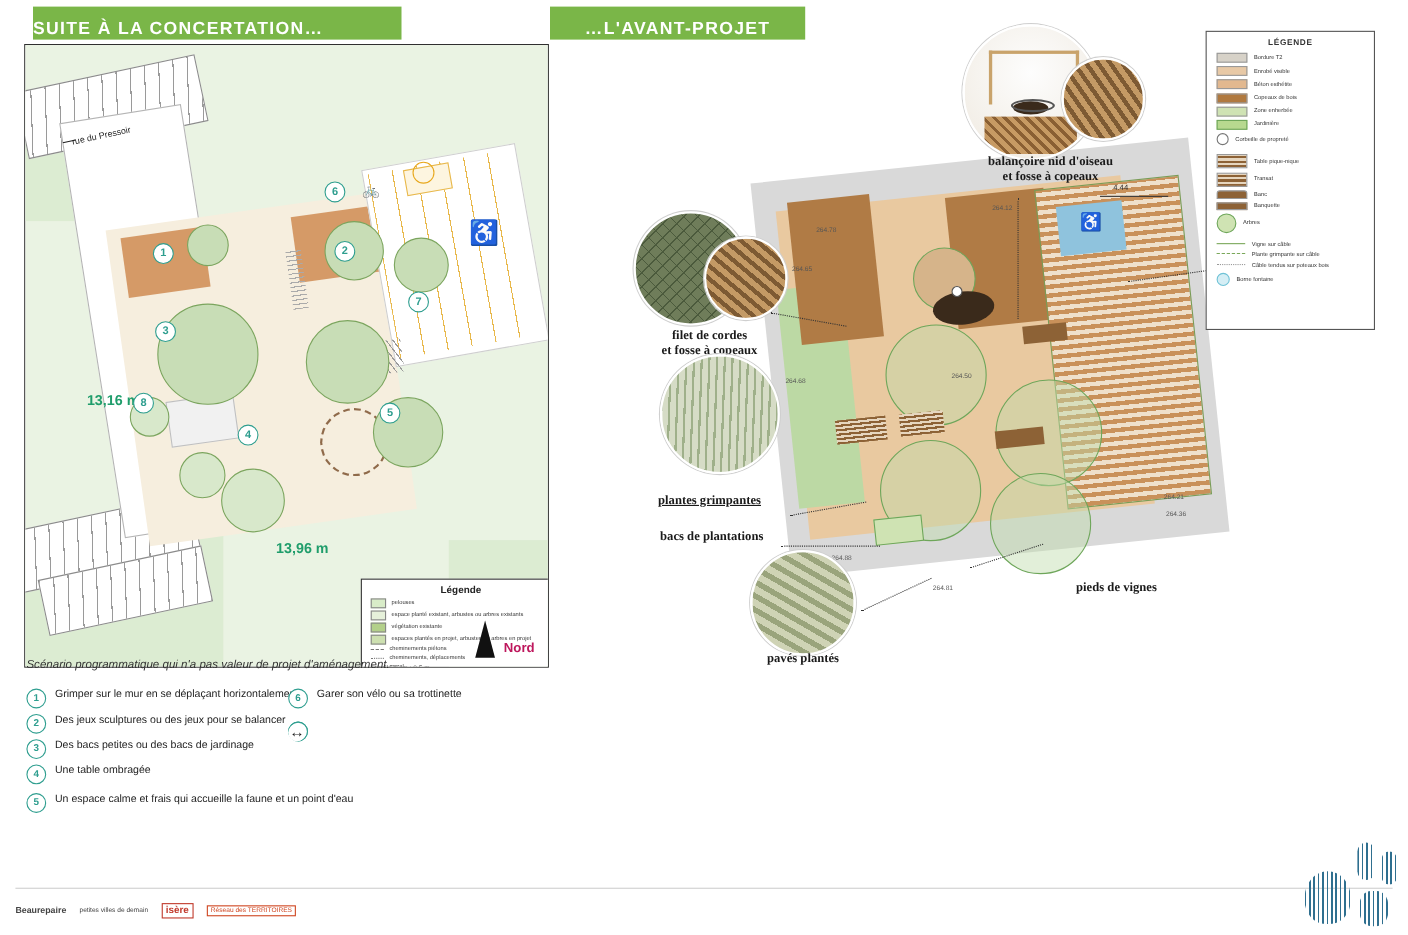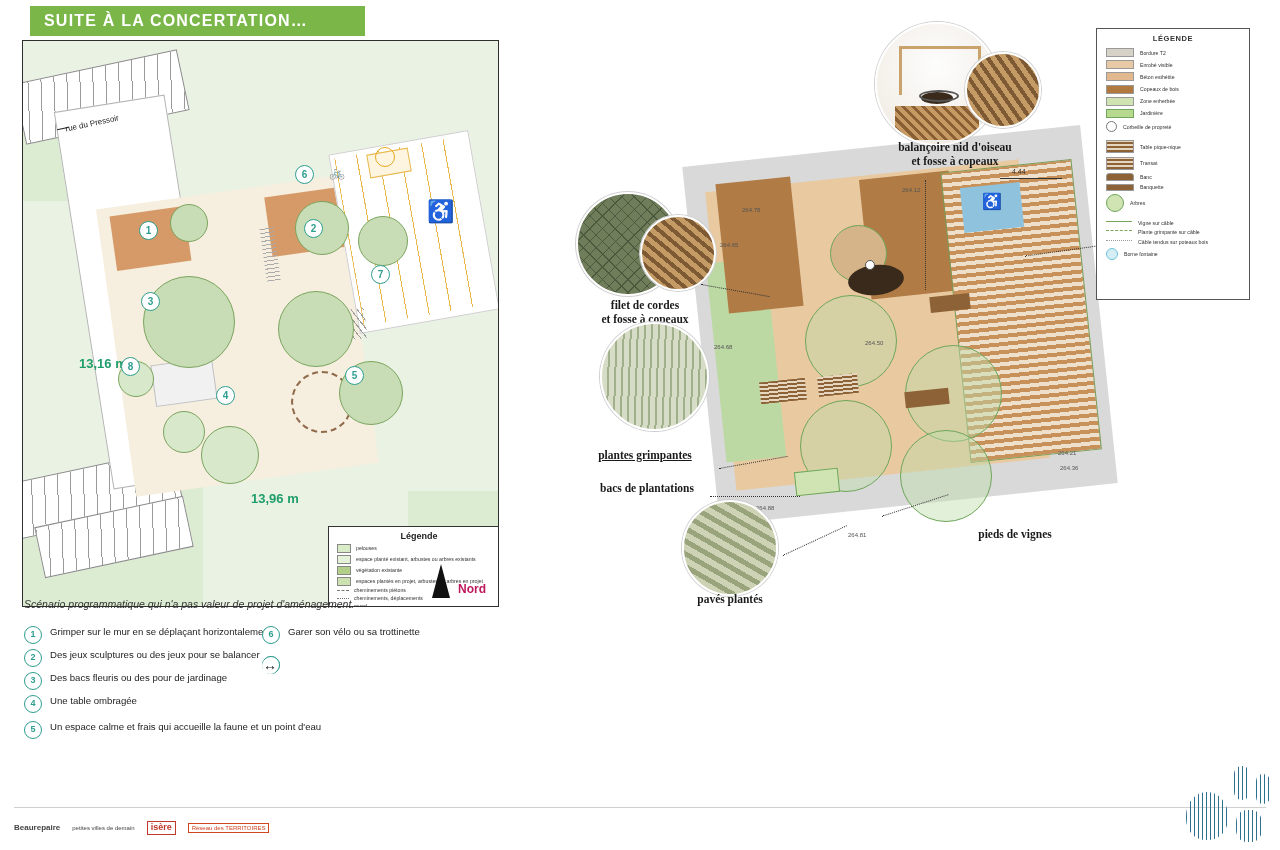"SUITE À LA CONCERTATION…" .banner { align-items: center -> flex-end; padding: 0 14px -> 0 0 }
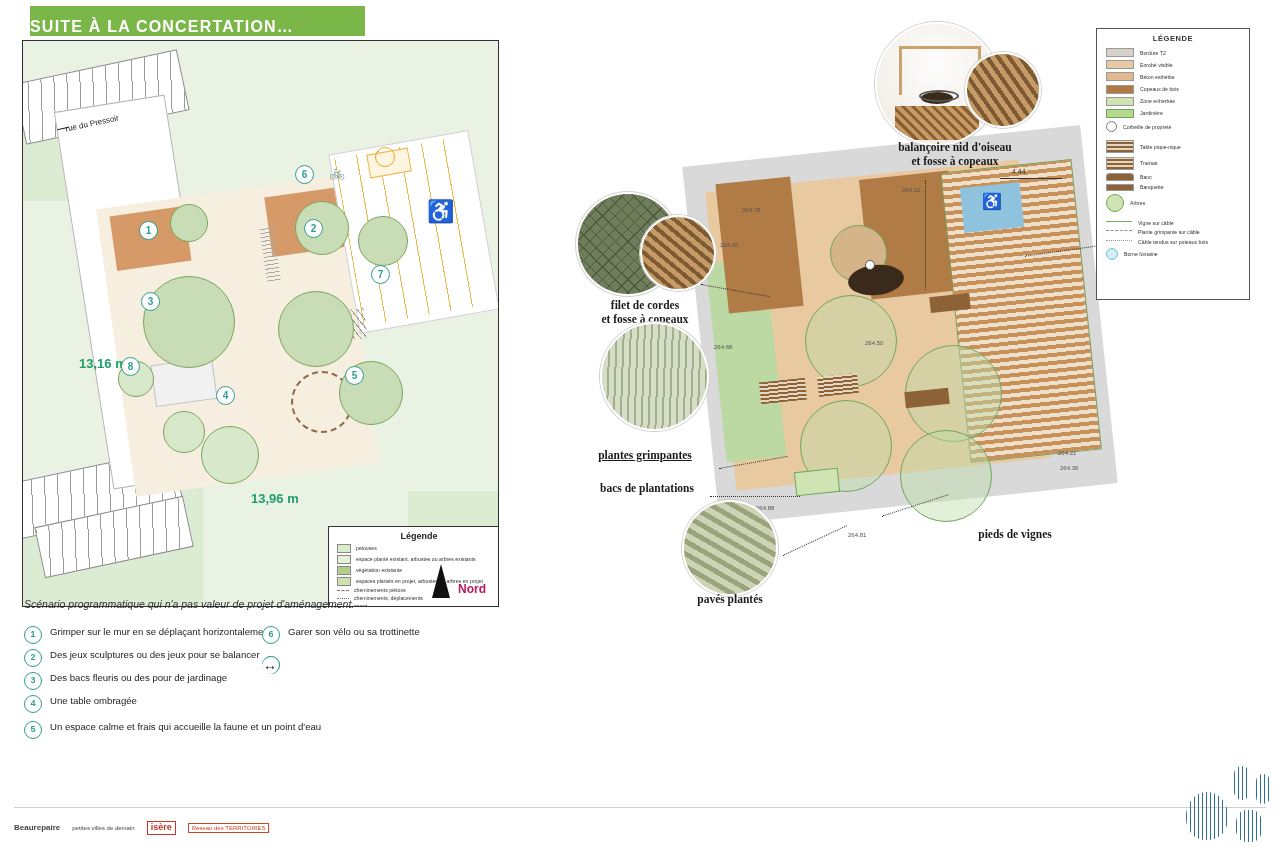"…L'AVANT-PROJET" div.banner { html: none -> <div> <span>…l'avant-projet</span> </div> }
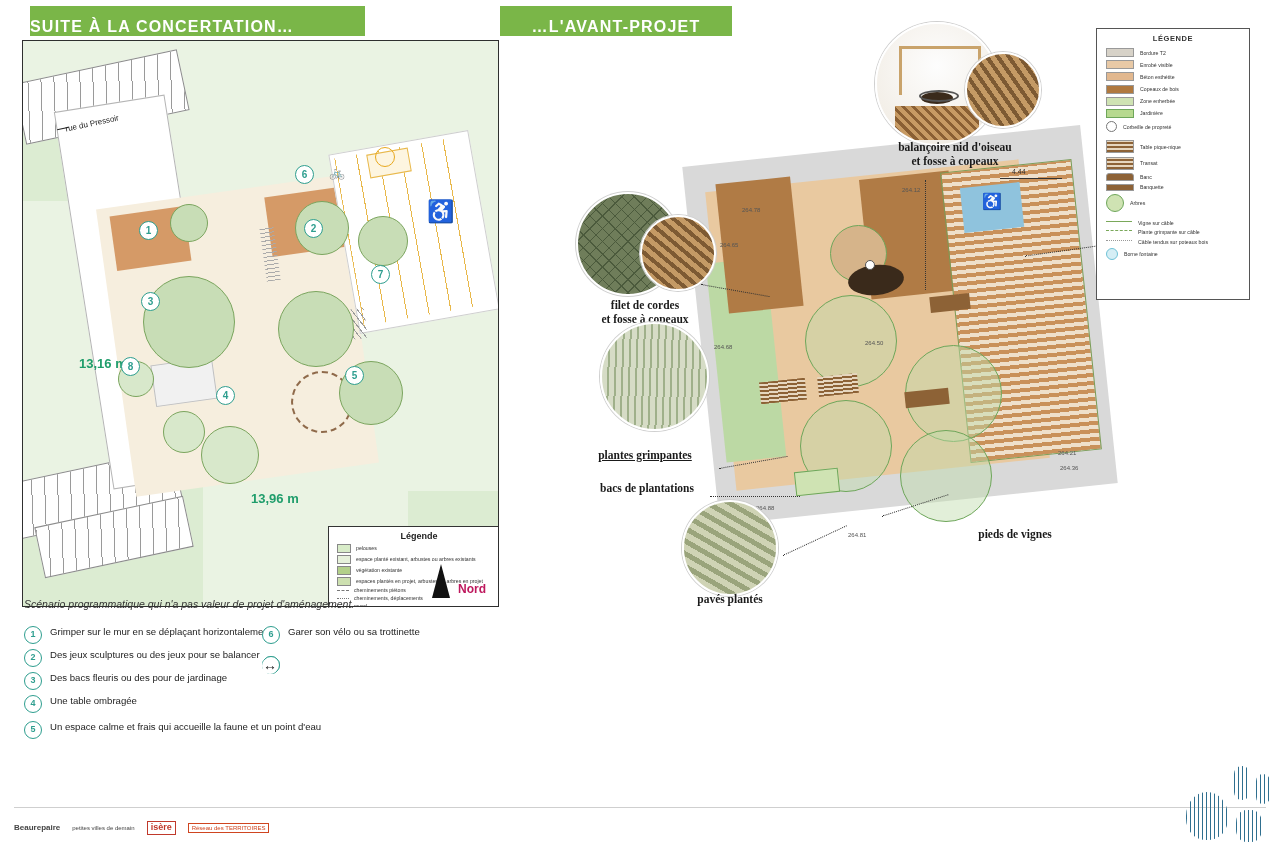"Des bacs fleuris ou des" span { text: fleuris ou des pour -> petites ou des bacs }
